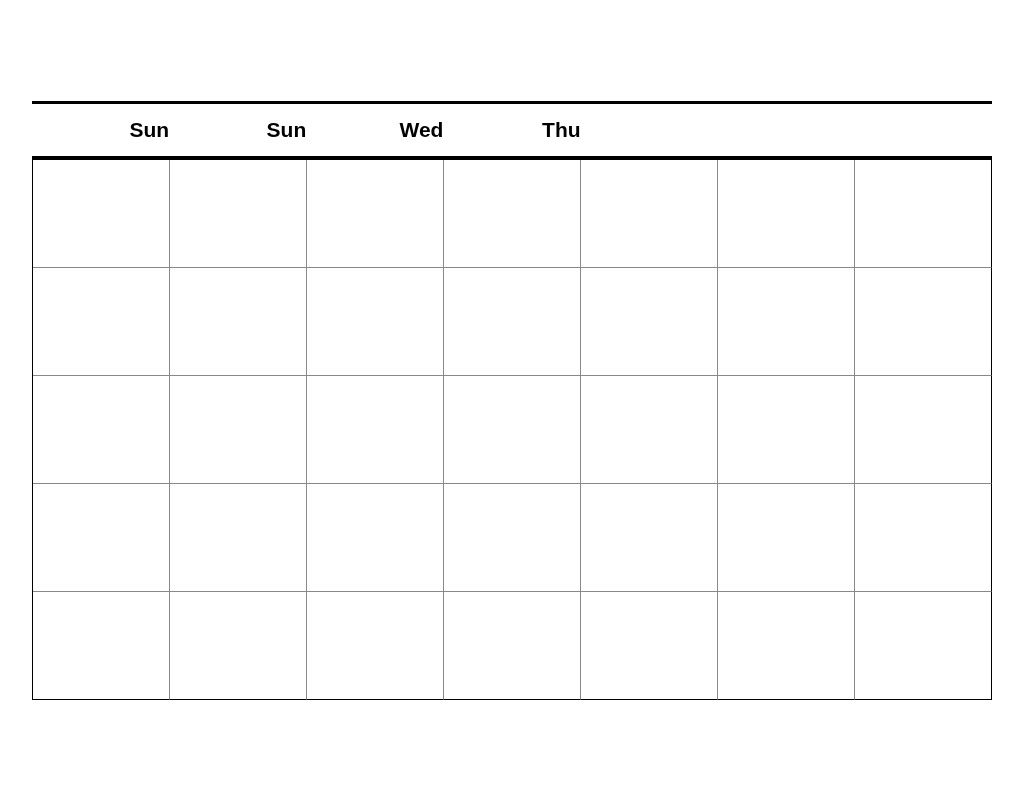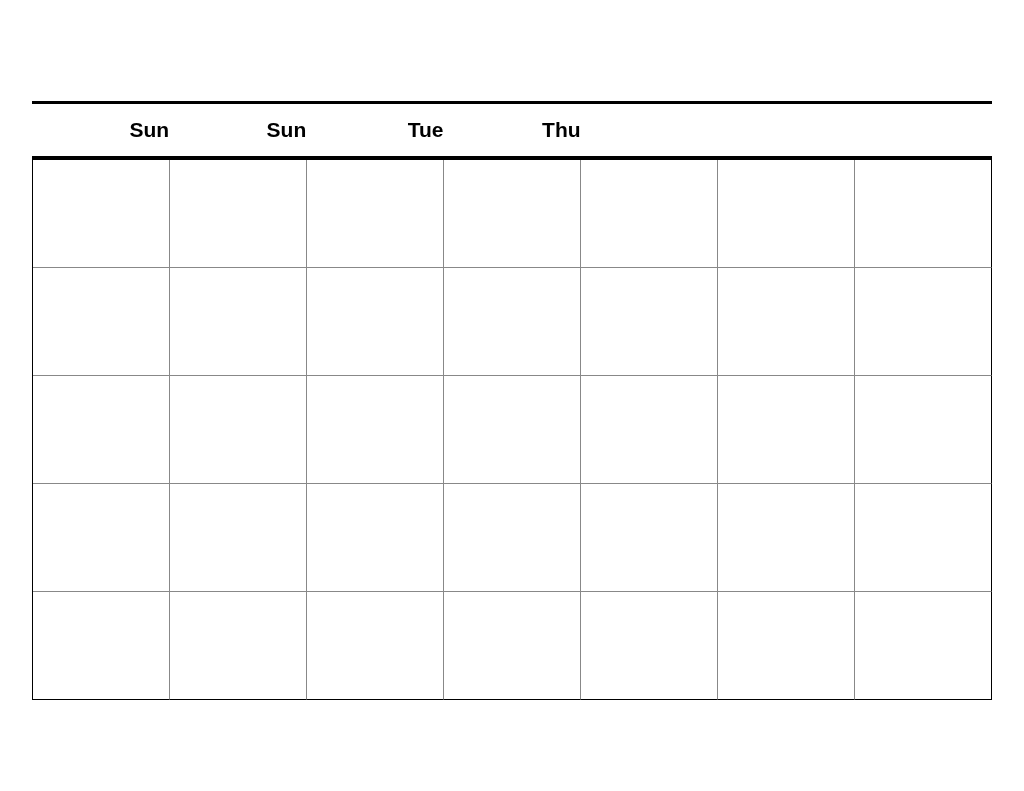"Tue" div.day-header { text: Tue -> Wed }
